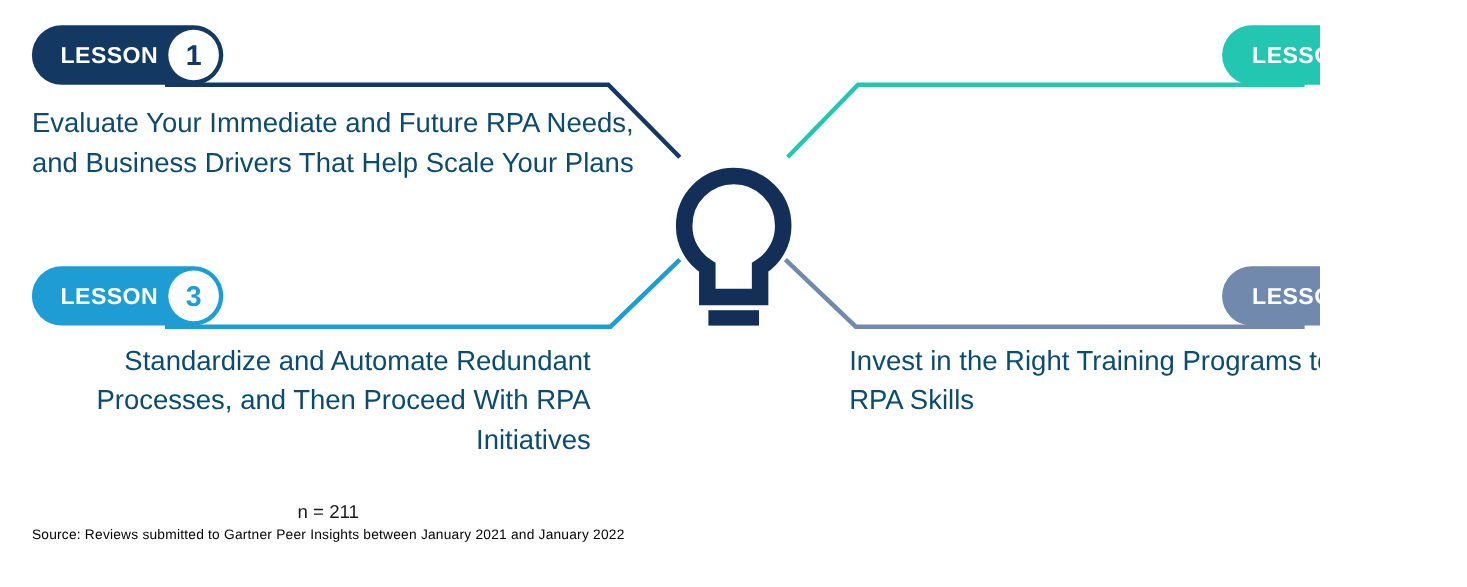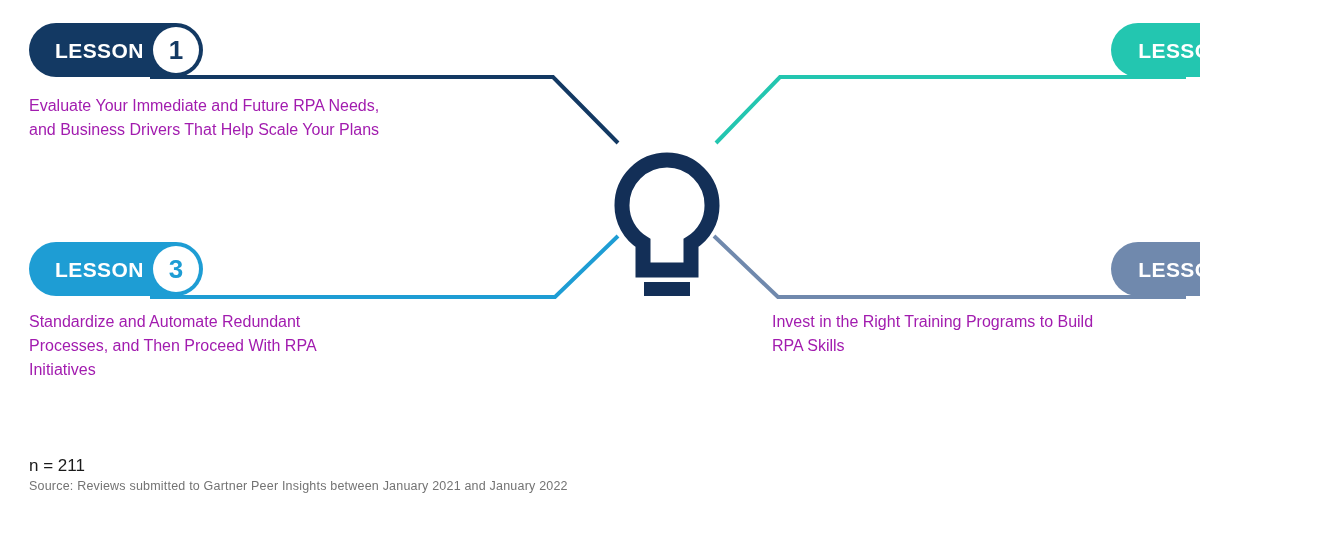"Evaluate Your Immediate and Future" .lesson-text { color: #a21caf -> #0c4a6e; font-size: 16px -> 25px; line-height: 24px -> 36px }
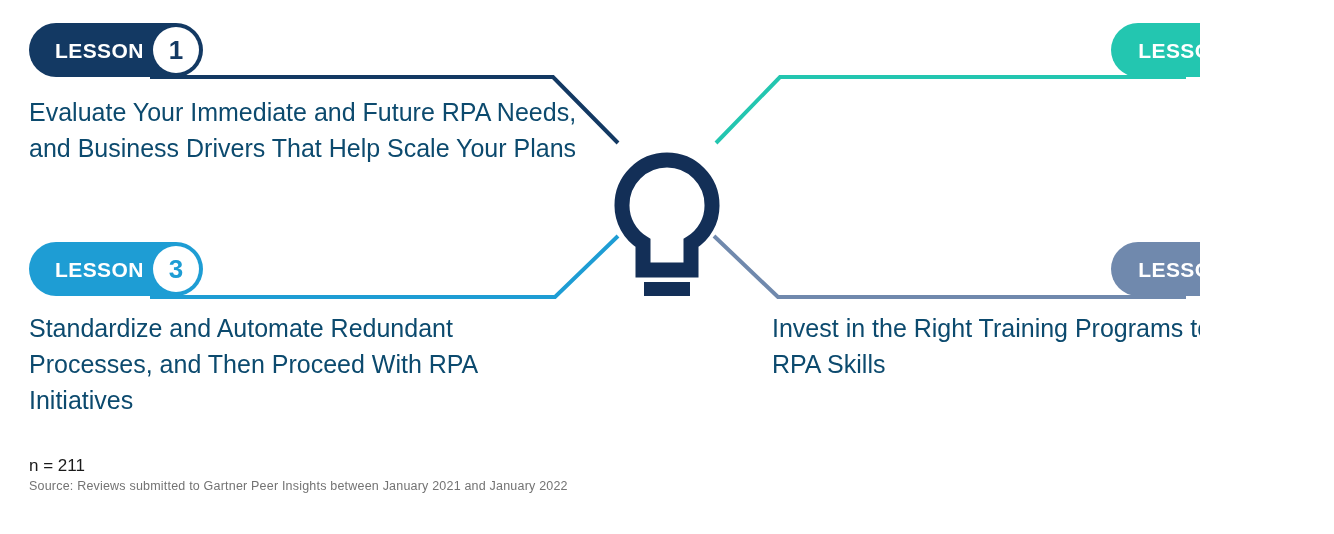"Standardize and Automate Redundant" div.lesson-text { left: 29px -> 17px; text-align: none -> right }
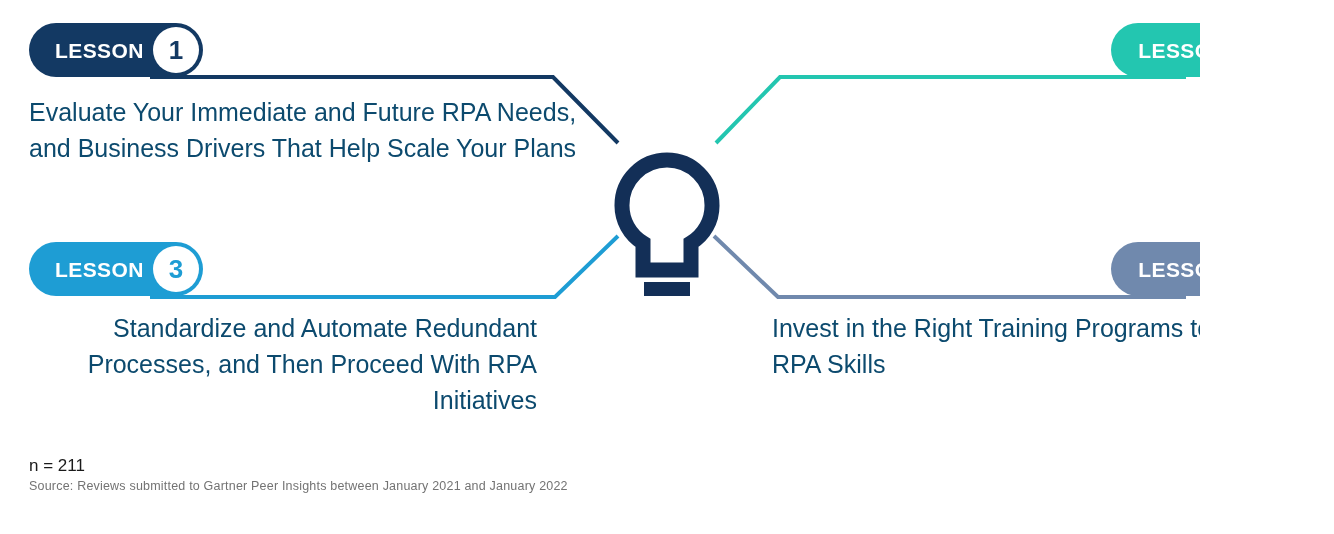"n = 211" .footer-n { text-align: none -> center }
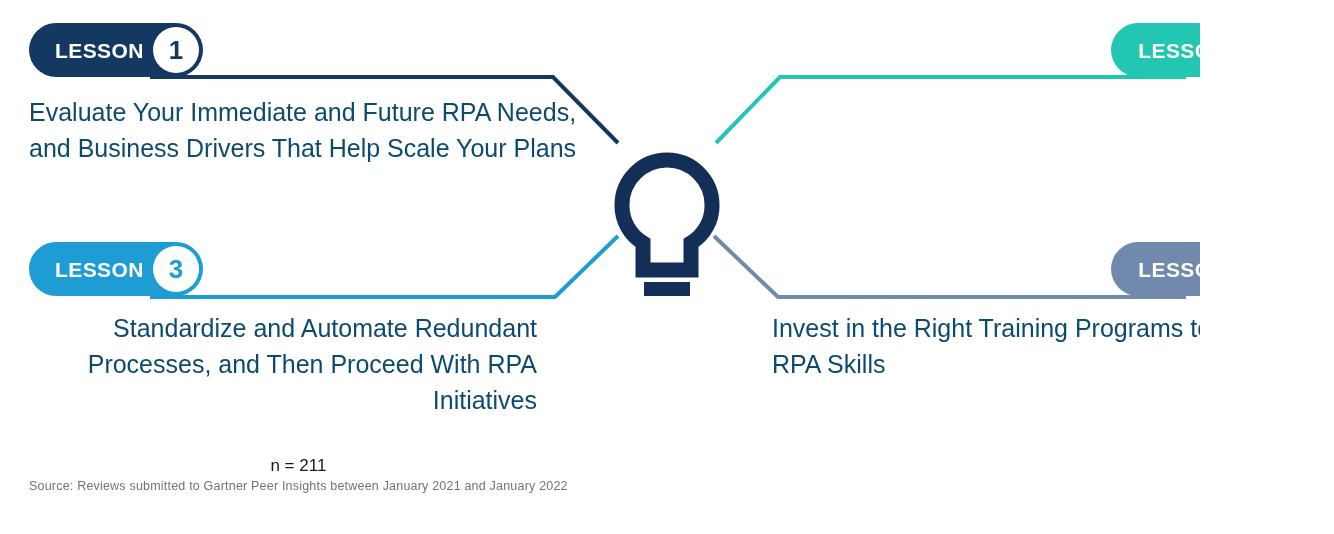"Source: Reviews submitted to Gartner" .footer-src, .footer-id { color: #737373 -> #000000 }
